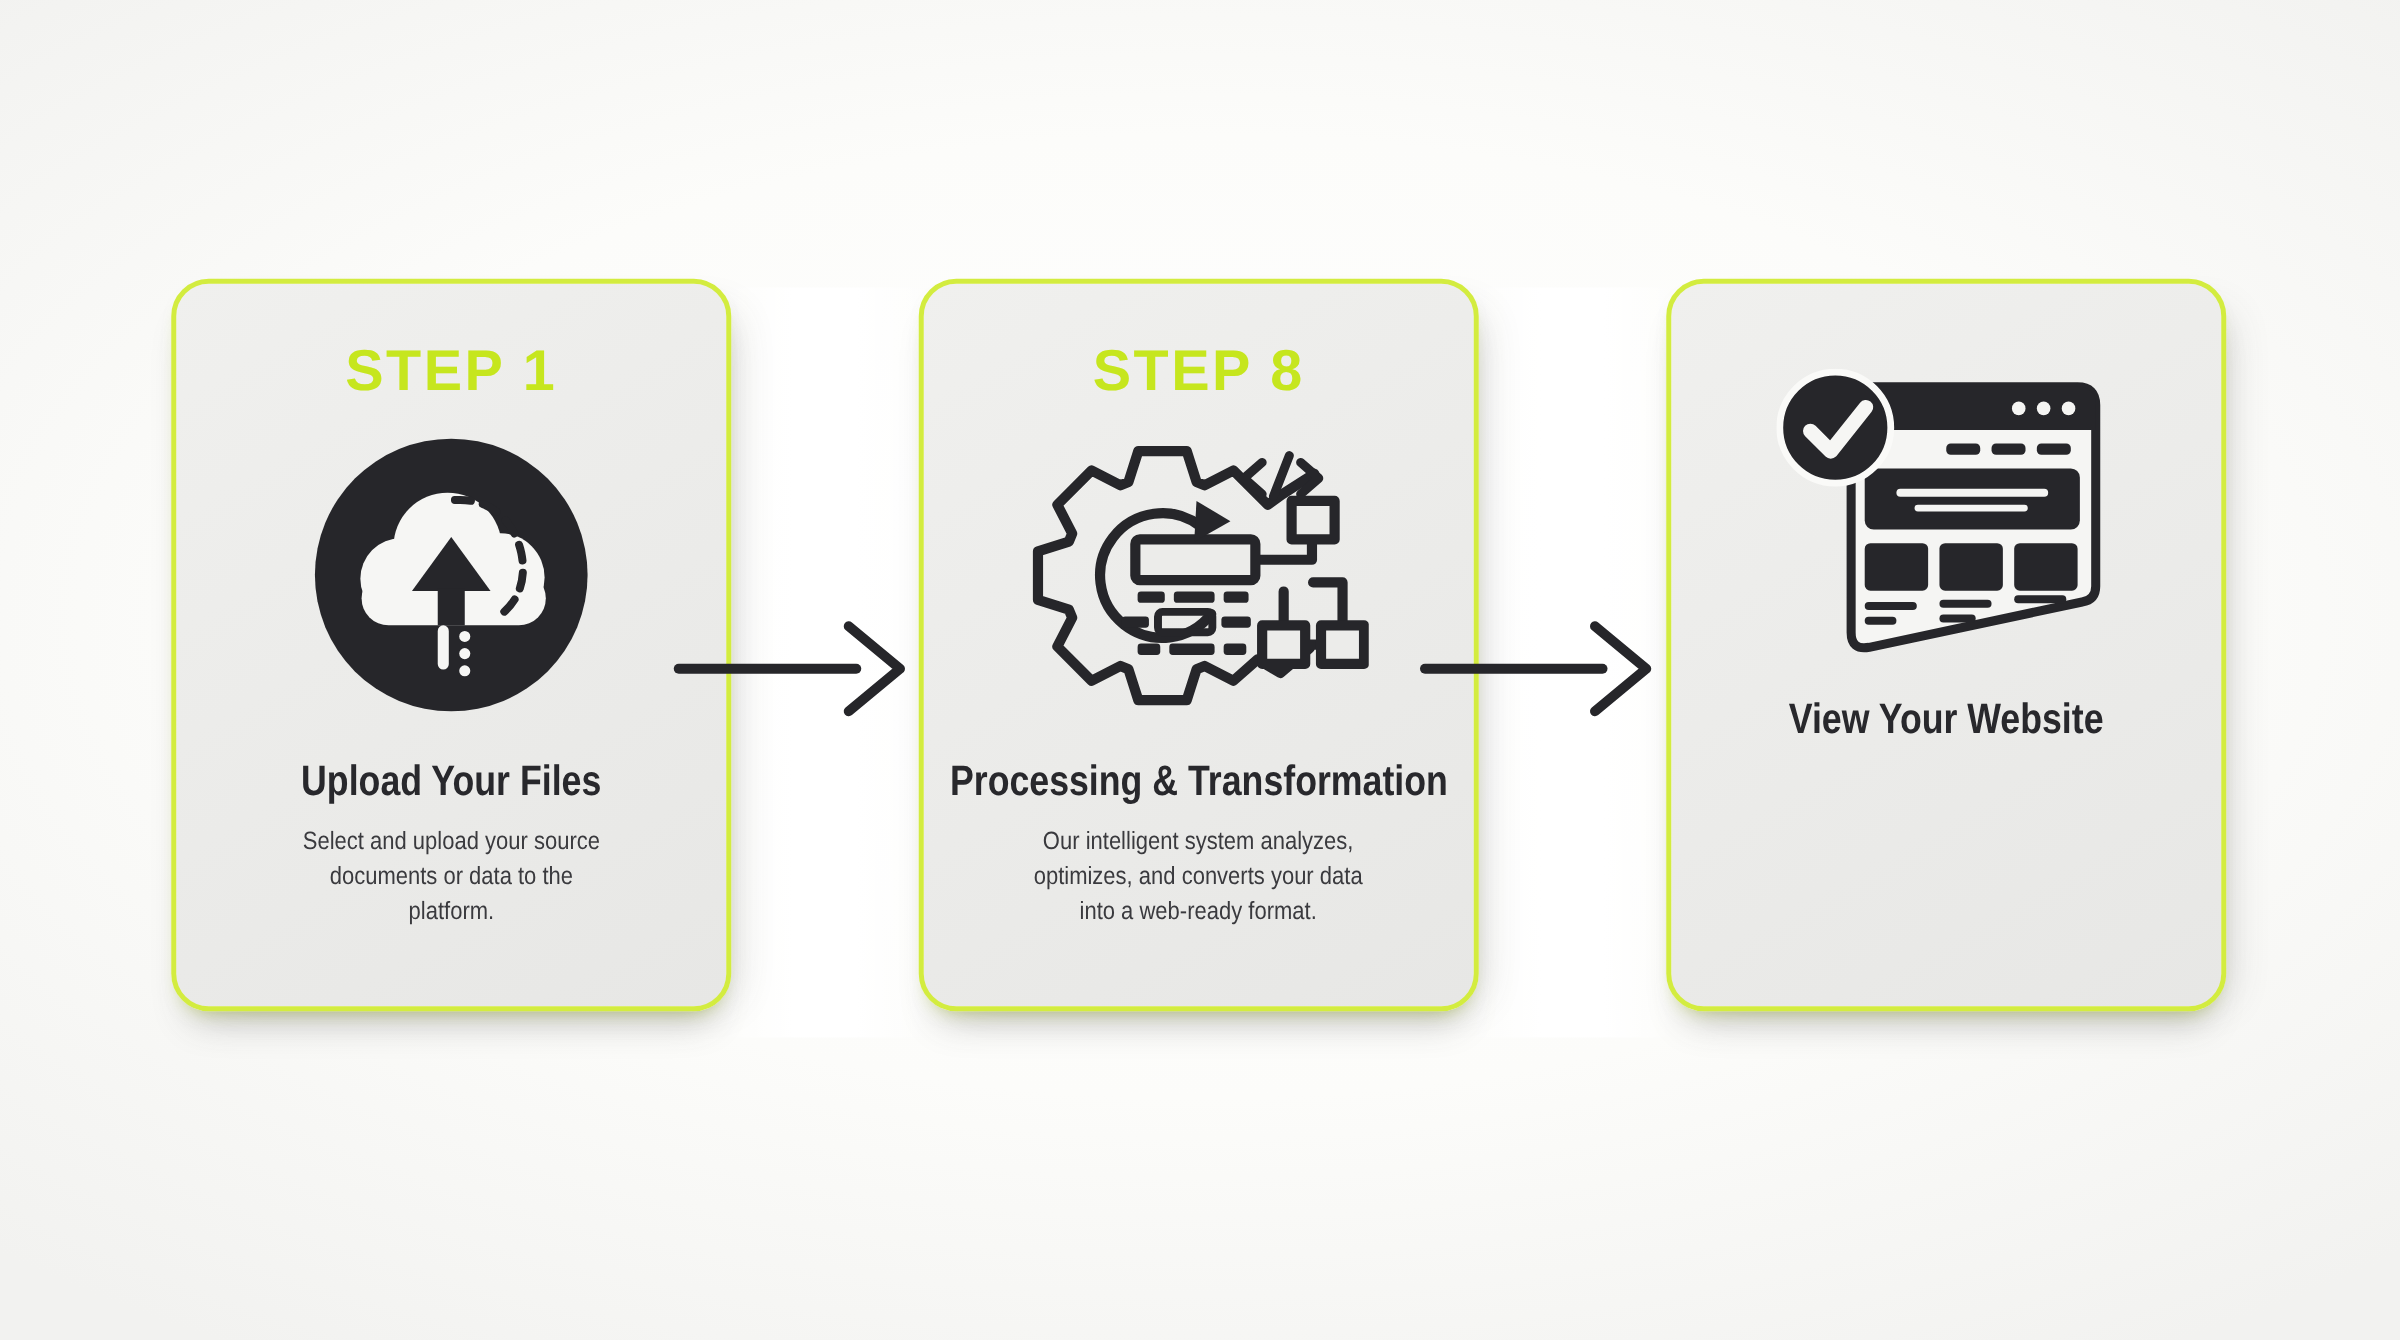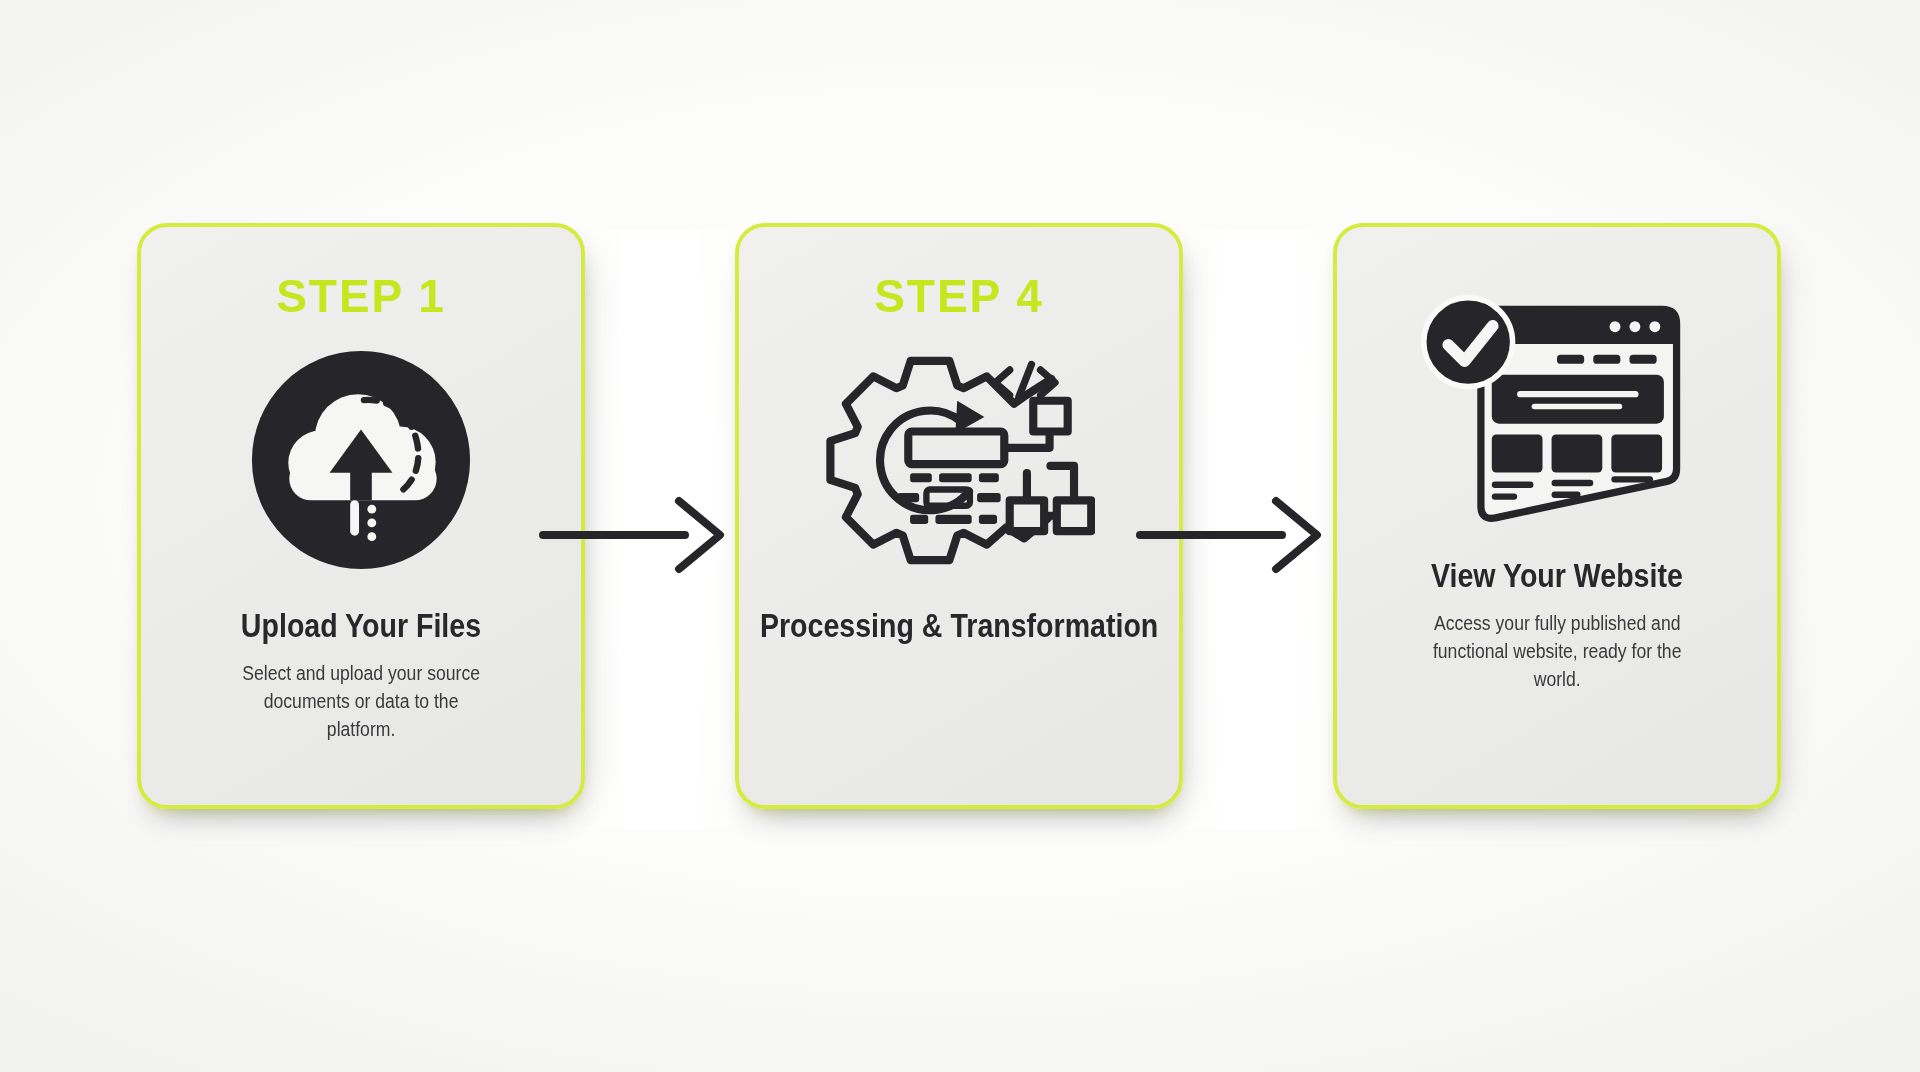"STEP 4" div.step-label { text: 4 -> 8 }
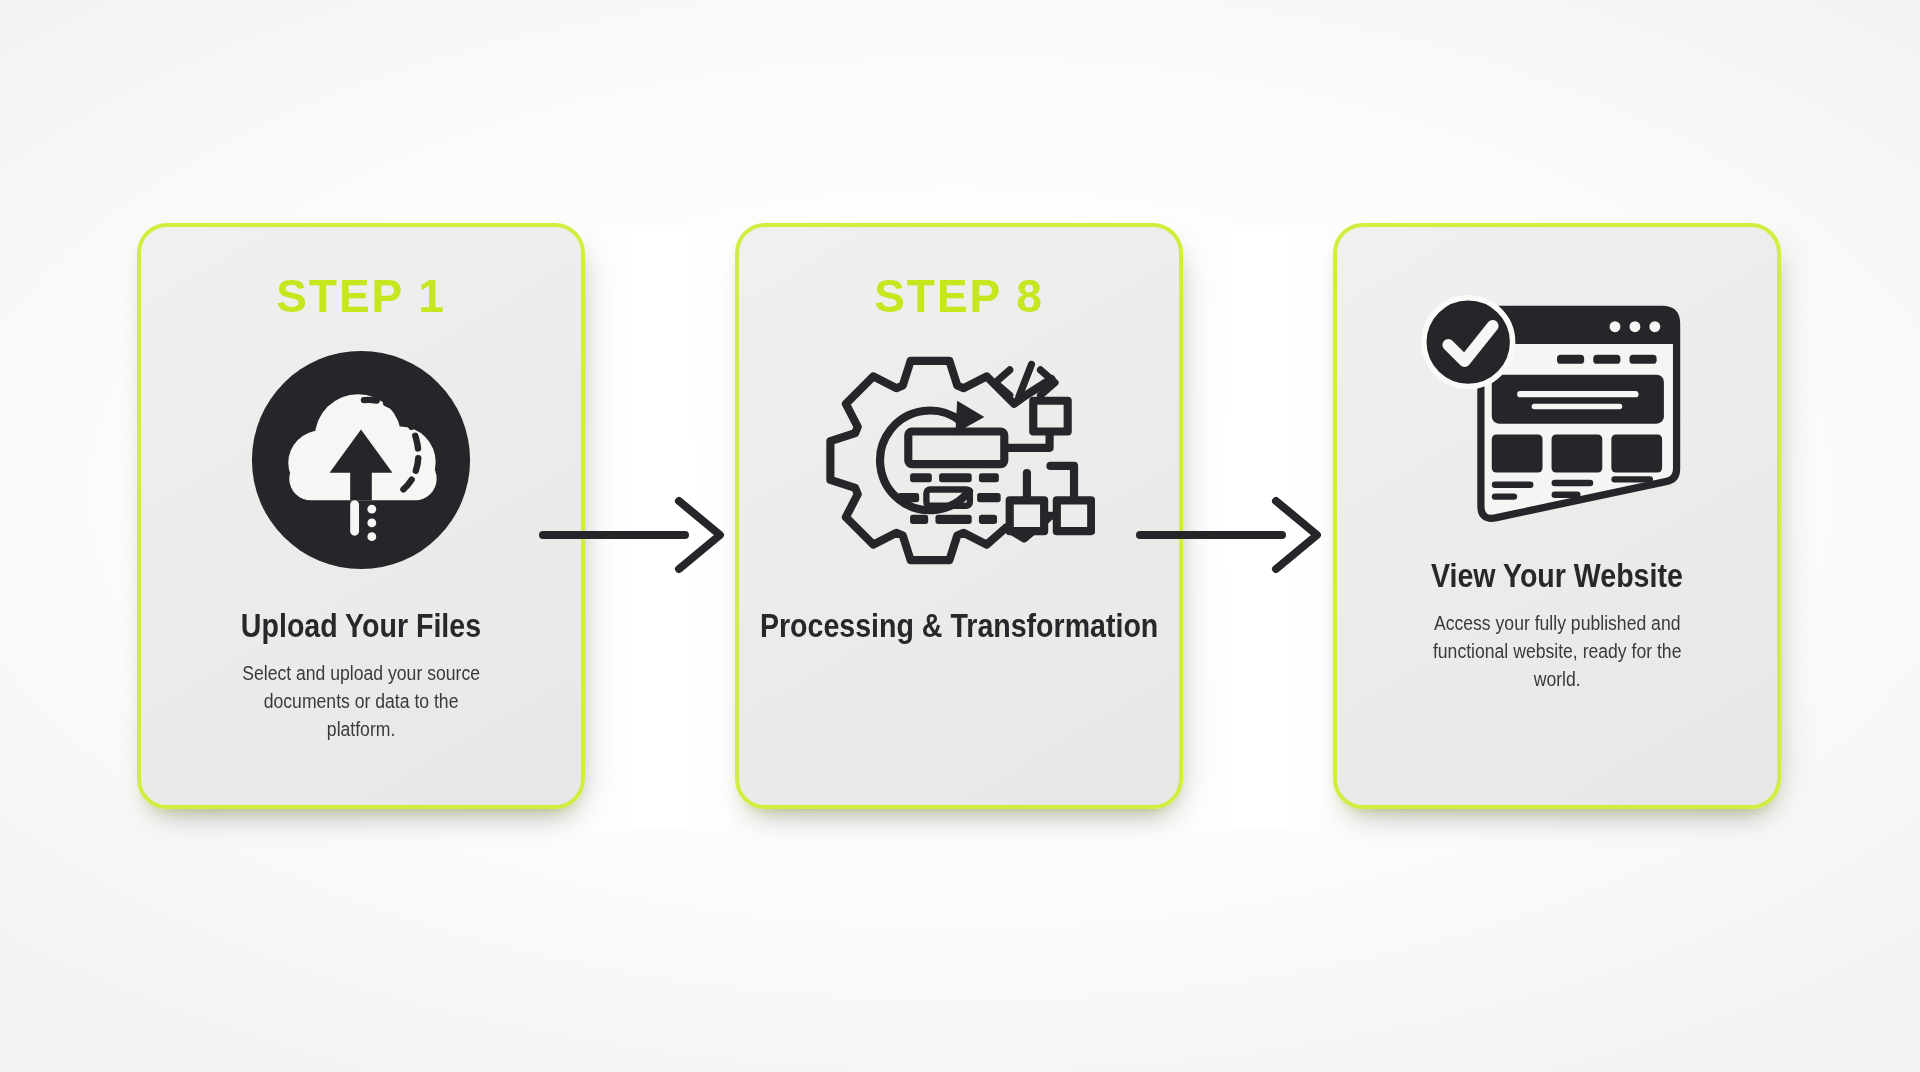"Access your fully published and" p.card-body { html: <p> <span>Access your fully published and</span> <span>functional website, ready for the</span> <span>world.</span> </p> -> none }
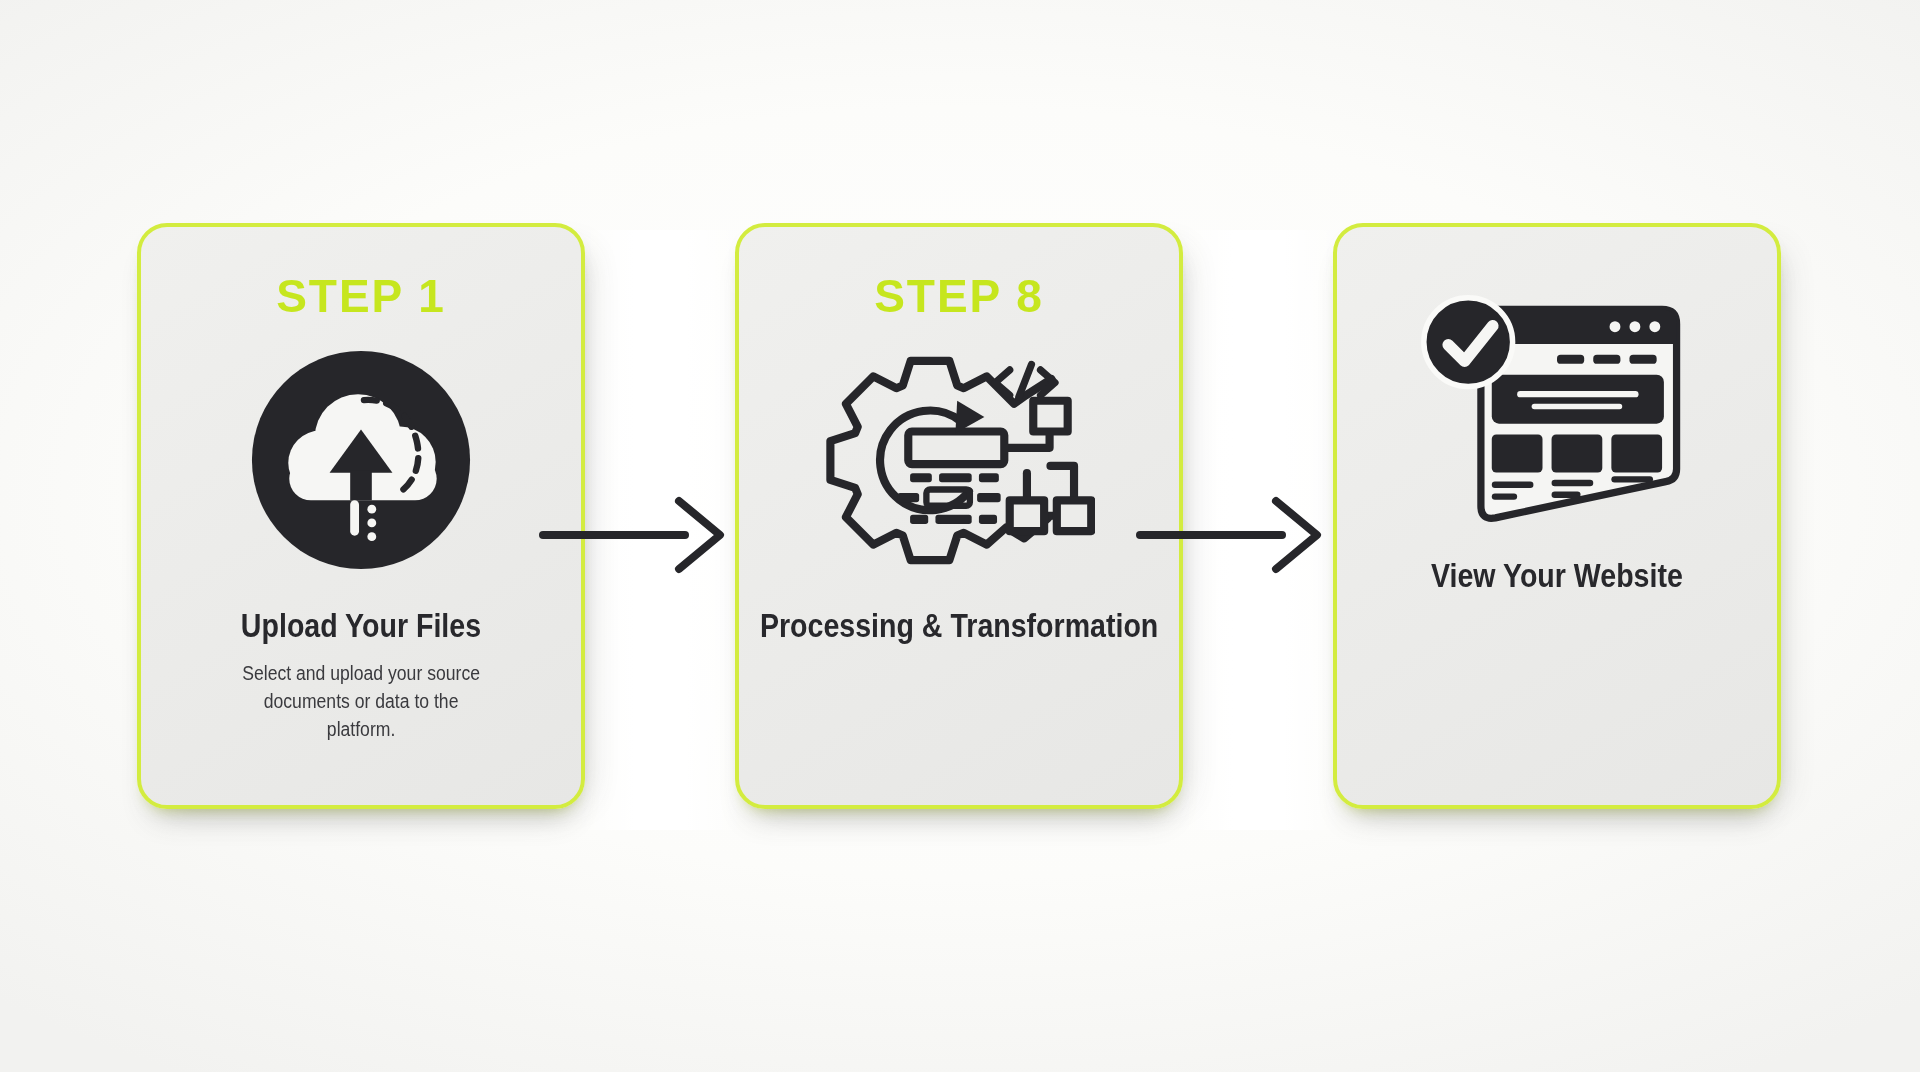"Our intelligent system analyzes," p.card-body { html: none -> <p> <span>Our intelligent system analyzes,</span> <span>optimizes, and converts your data</span> <span>into a web-ready format.</span> </p> }
